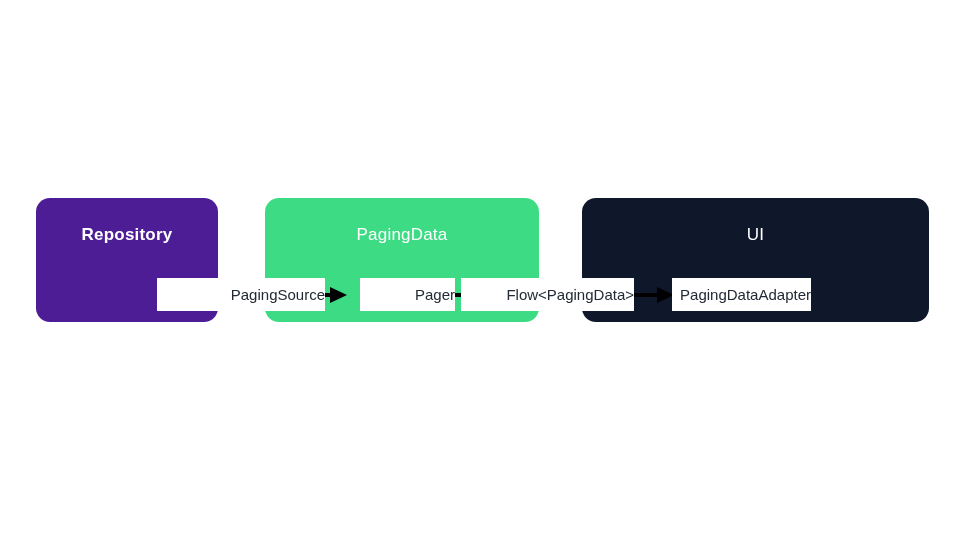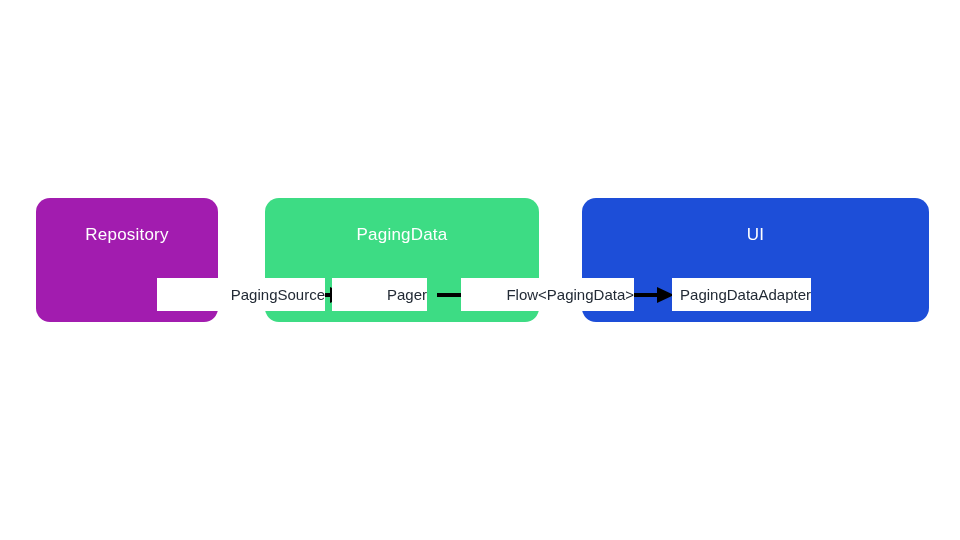"Repository" div.panel { background: #a21caf -> #4c1d95; font-weight: none -> bold }
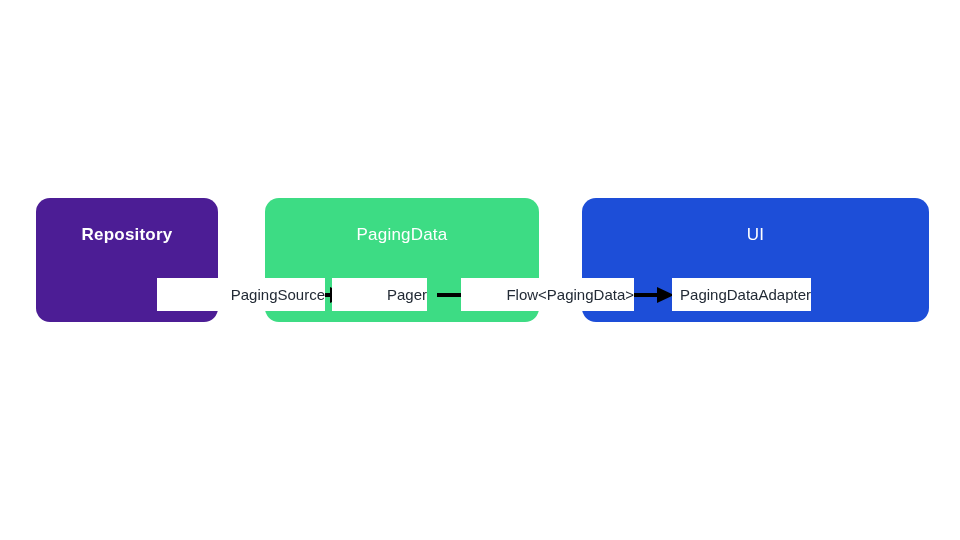"UI" div.panel { background: #1d4ed8 -> #0f172a }
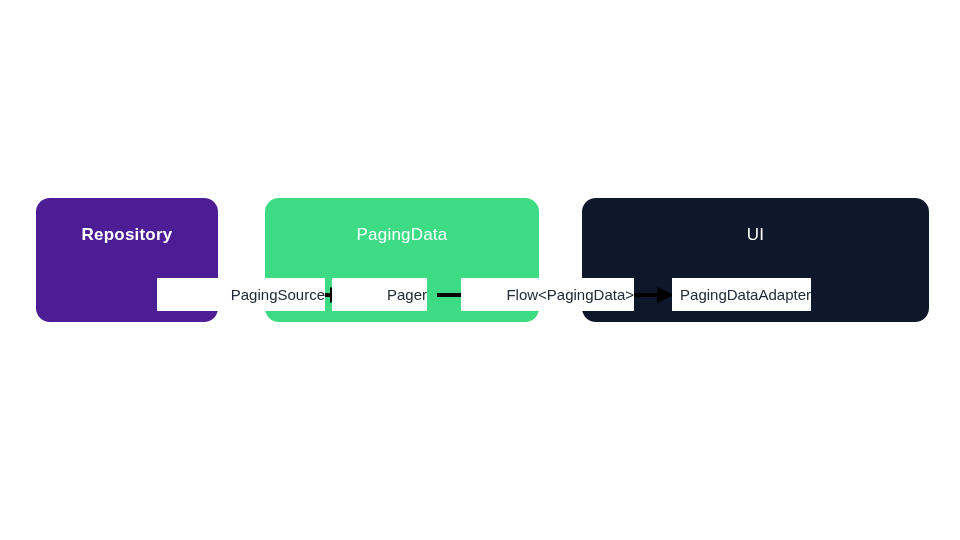"Pager" #node-pager { left: 332px -> 360px }
